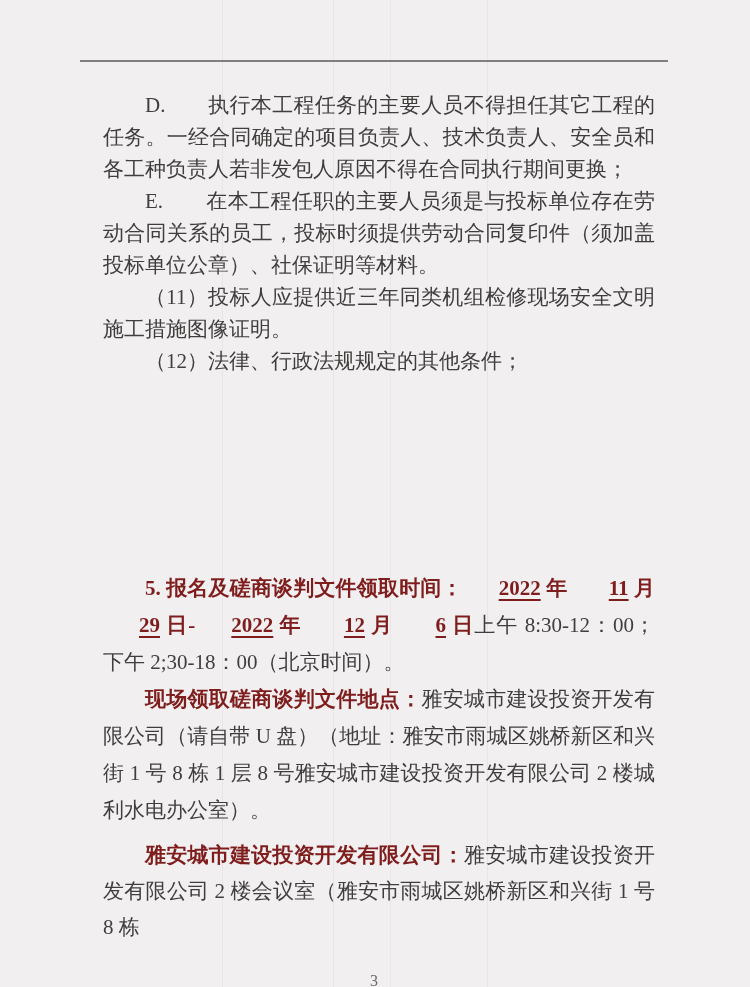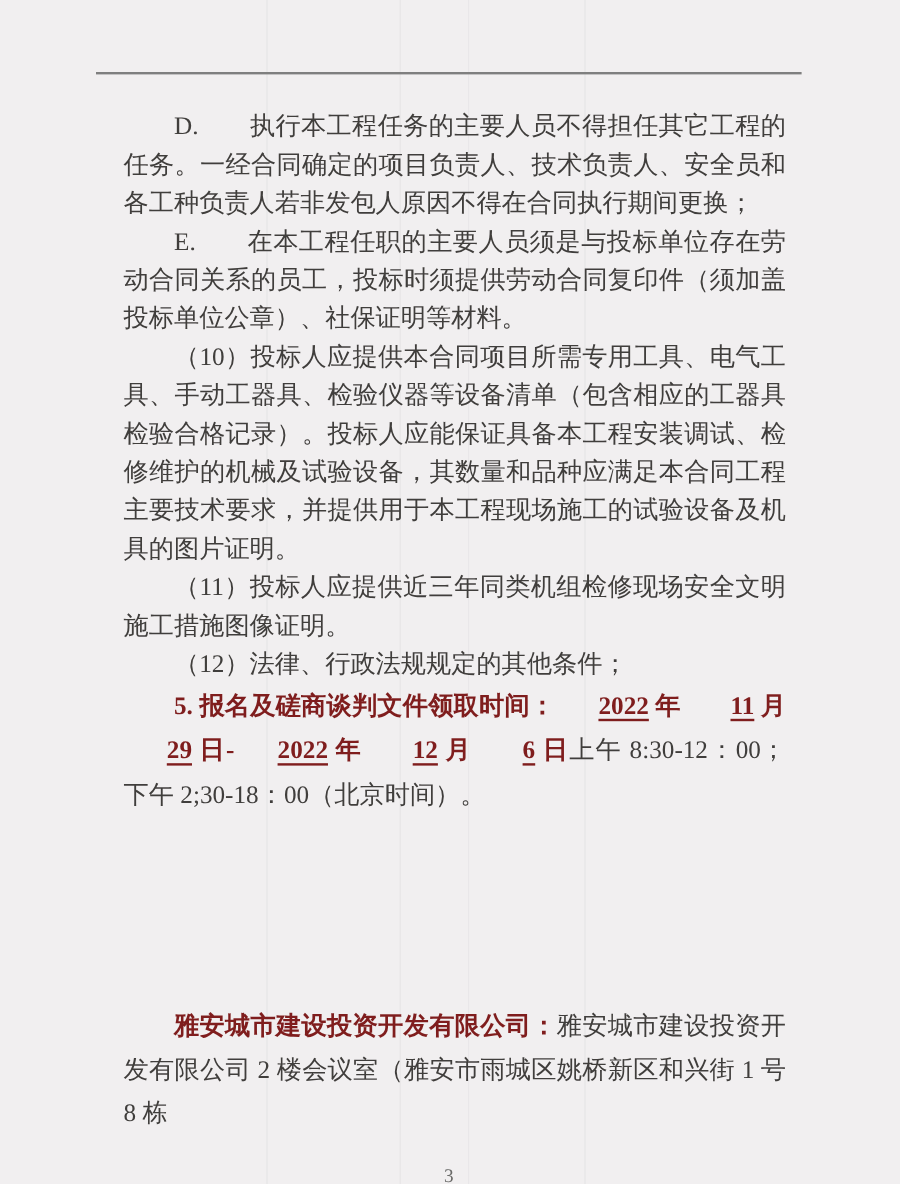"（10）投标人应提供本合同项目所需专用工具、电气工具、手动工器具、检验仪器等设备" p { html: <p><span>（10）投标人应提供本合同项目所需专用工具、电气工具、手动工器具、检验仪器等设备清单（包含相应的工器具检验合格记录）。投标人应能保证具备本工程安装调试、检修维护的机械及试验设备，其数量和品种应满足本合同工程主要技术要求，并提供用于本工程现场施工的试验设备及机具的图片证明。</span></p> -> none }
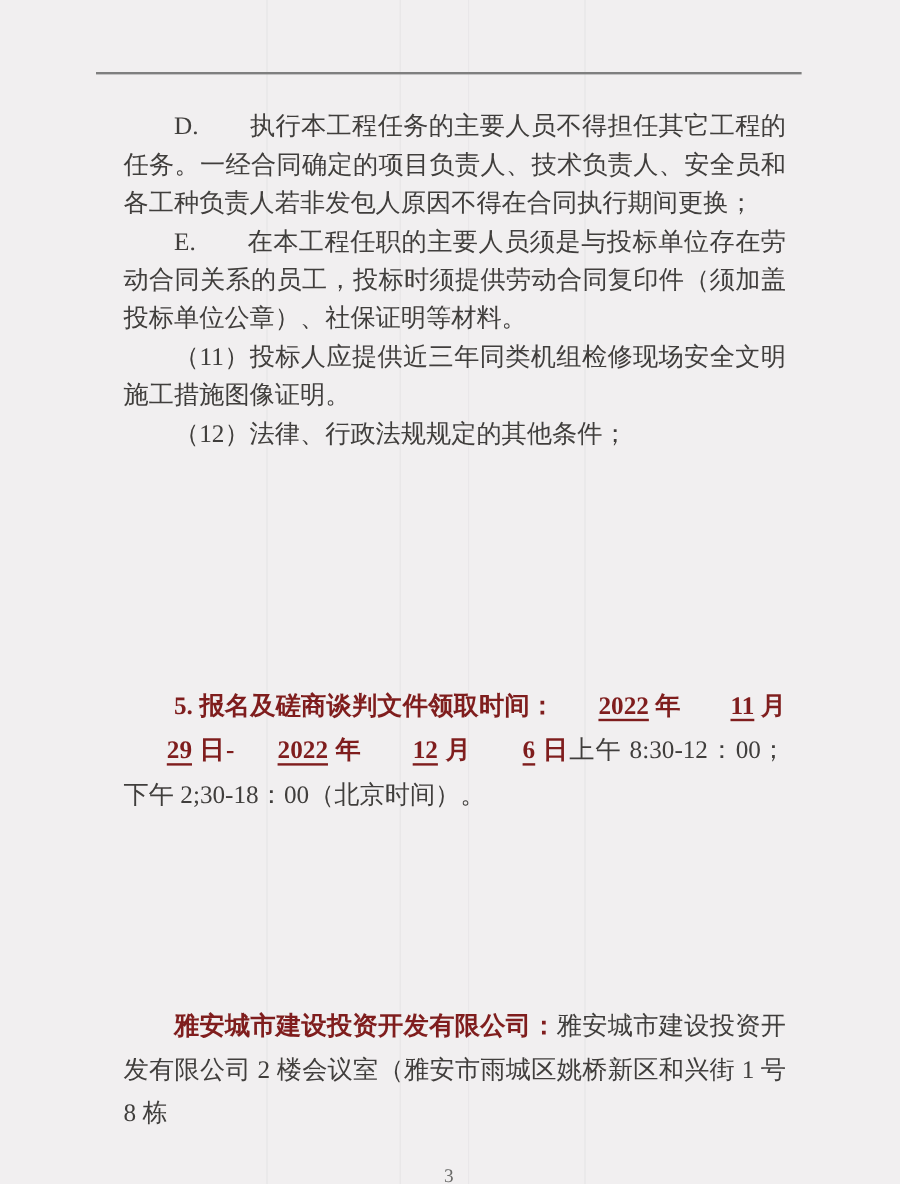"现场领取磋商谈判文件地点：雅安城市建设投资开发有限公司（请自带 U" p { html: none -> <p><span>现场领取磋商谈判文件地点：</span><span>雅安城市建设投资开发有限公司（请自带 U 盘）（地址：雅安市雨城区姚桥新区和兴街 1 号 8 栋 1 层 8 号雅安城市建设投资开发有限公司 2 楼城利水电办公室）。</span></p> }
